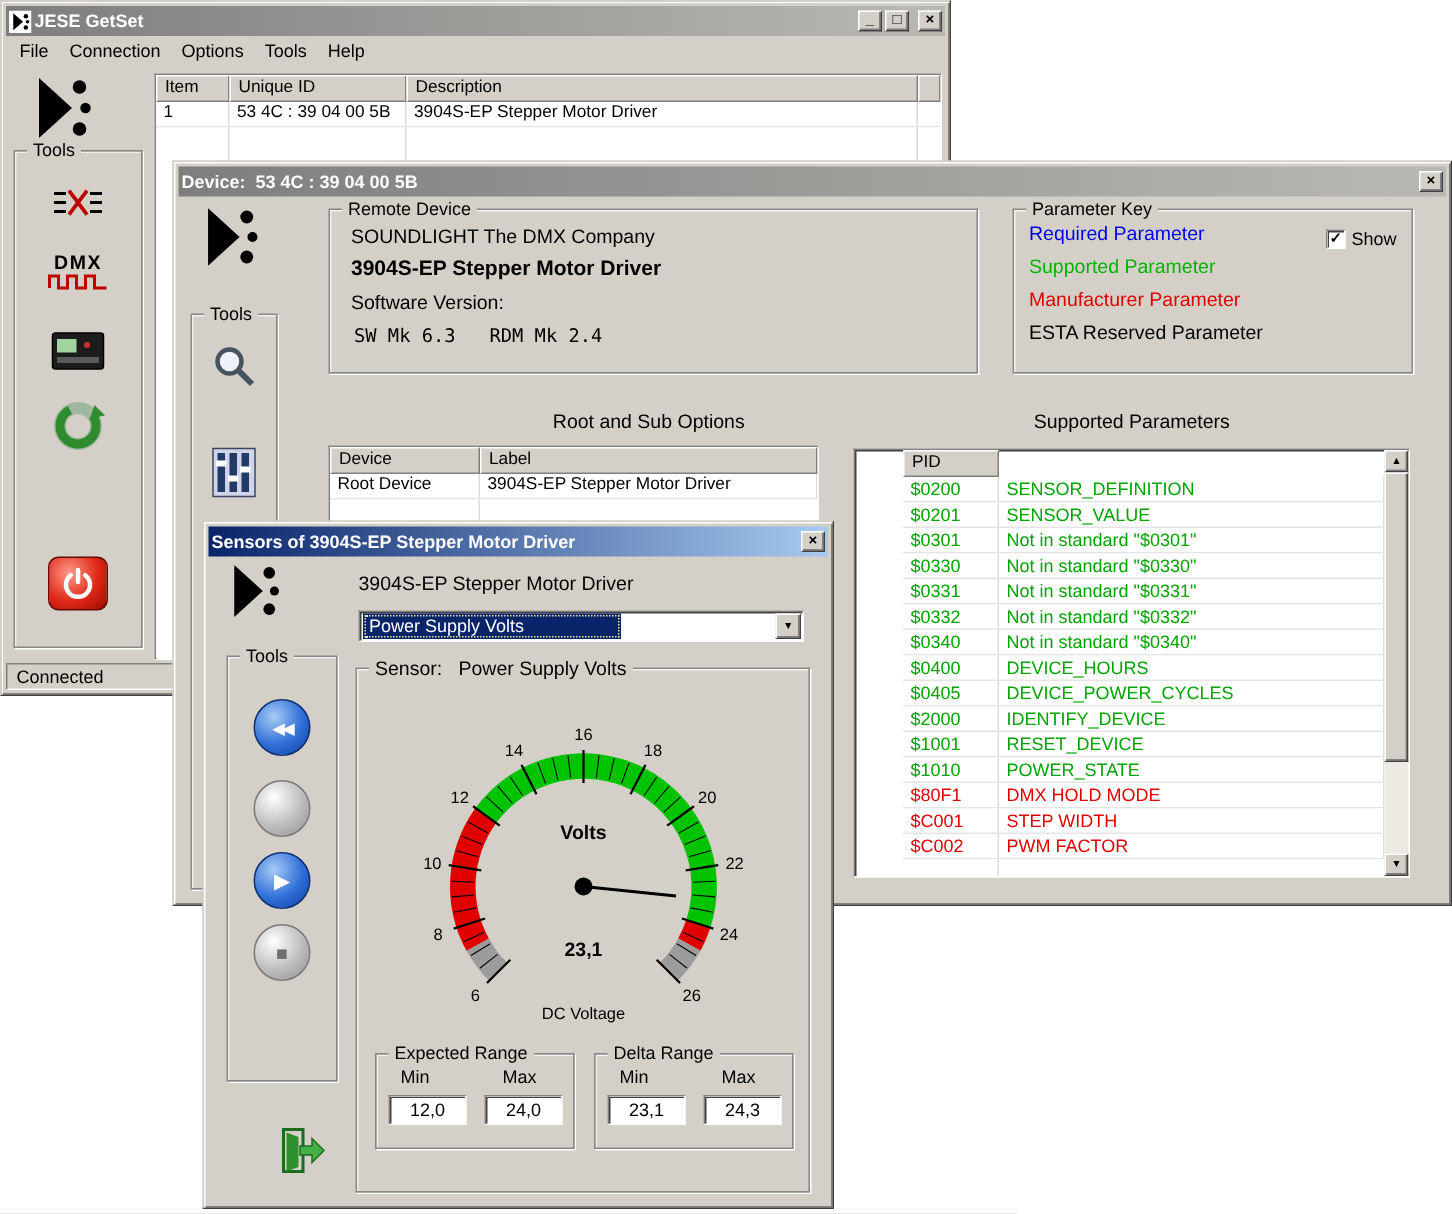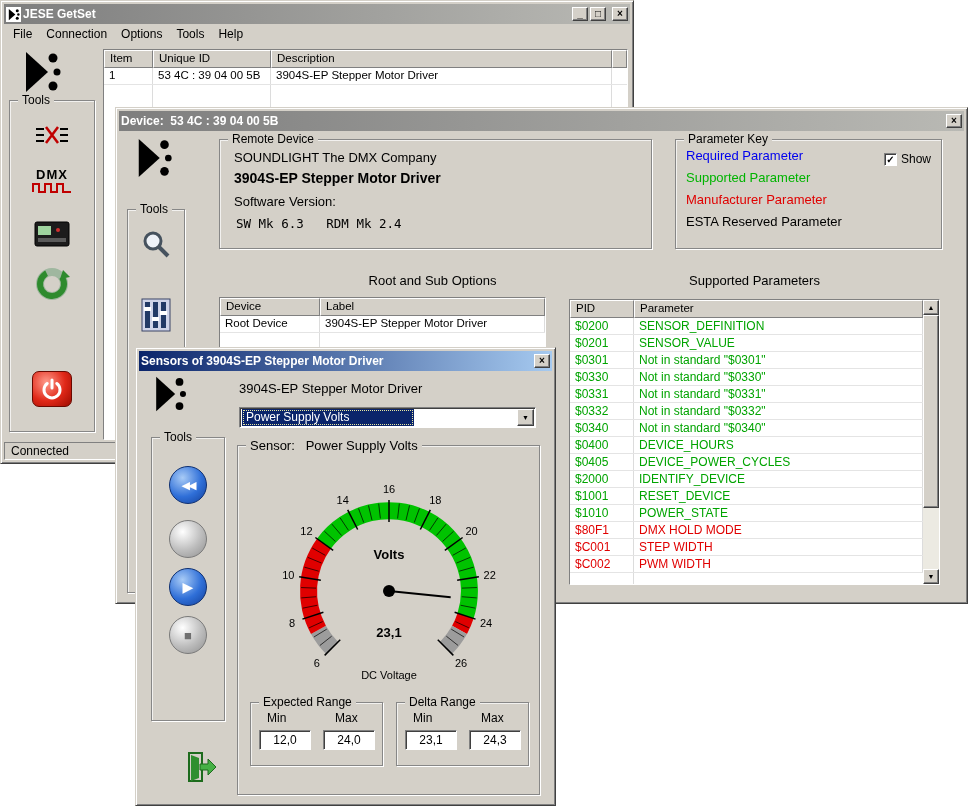"PID" .hflex { padding-left: none -> 32px }
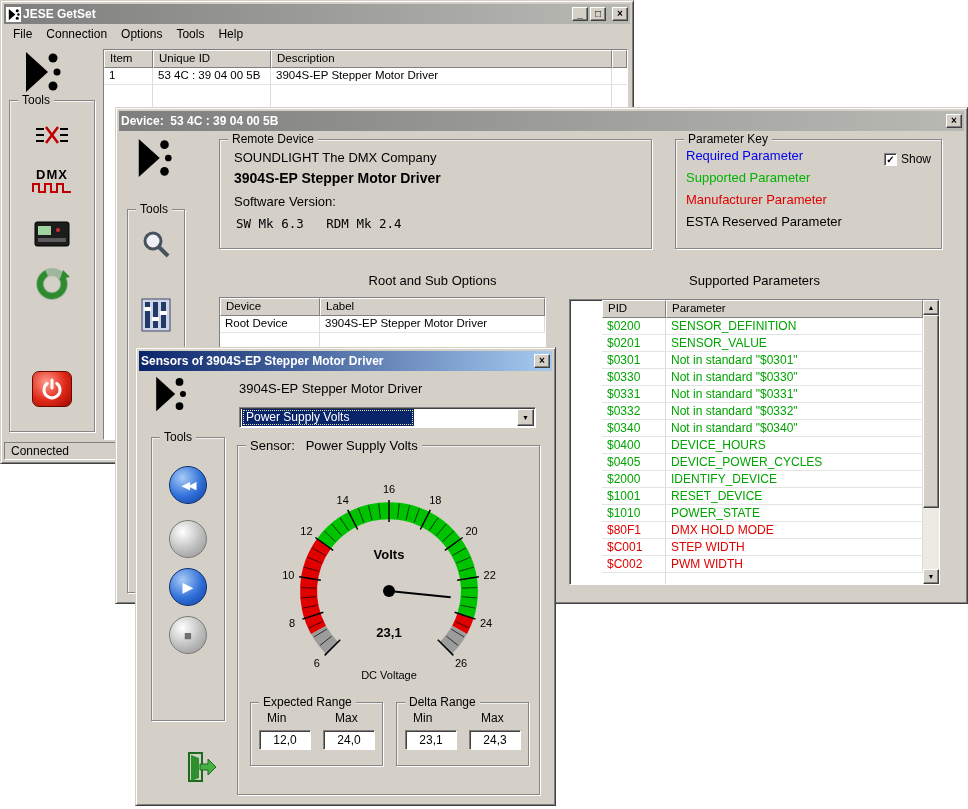"Parameter" div.th { html: <div>Parameter</div> -> none }
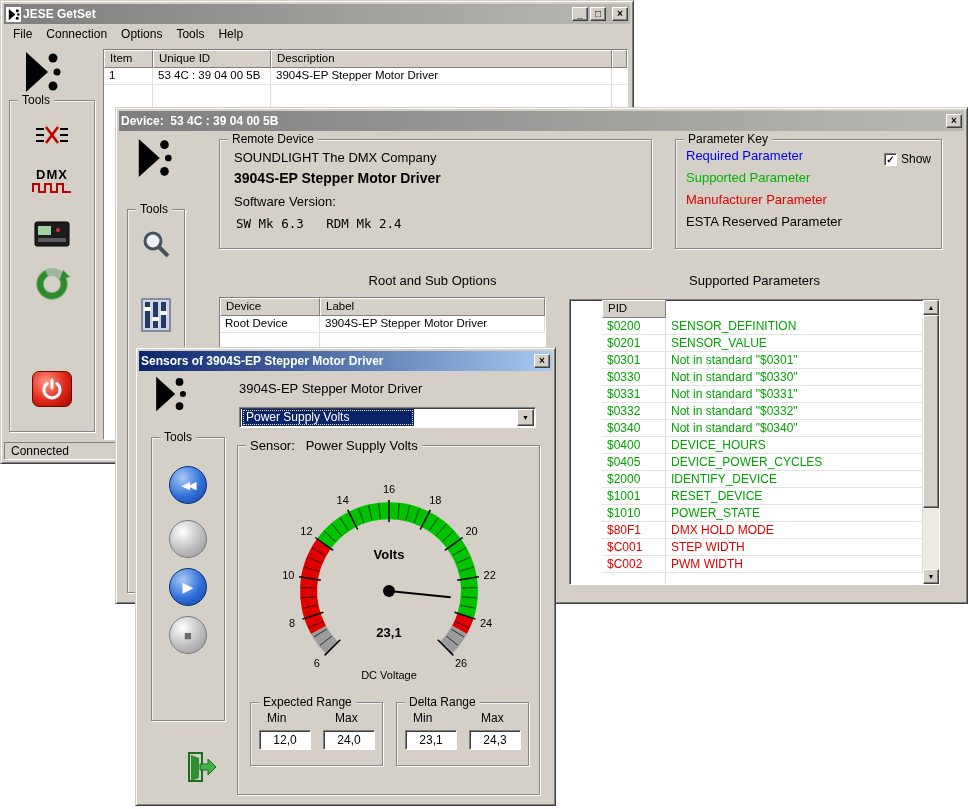"PWM WIDTH" div.cell { text: WIDTH -> FACTOR }
